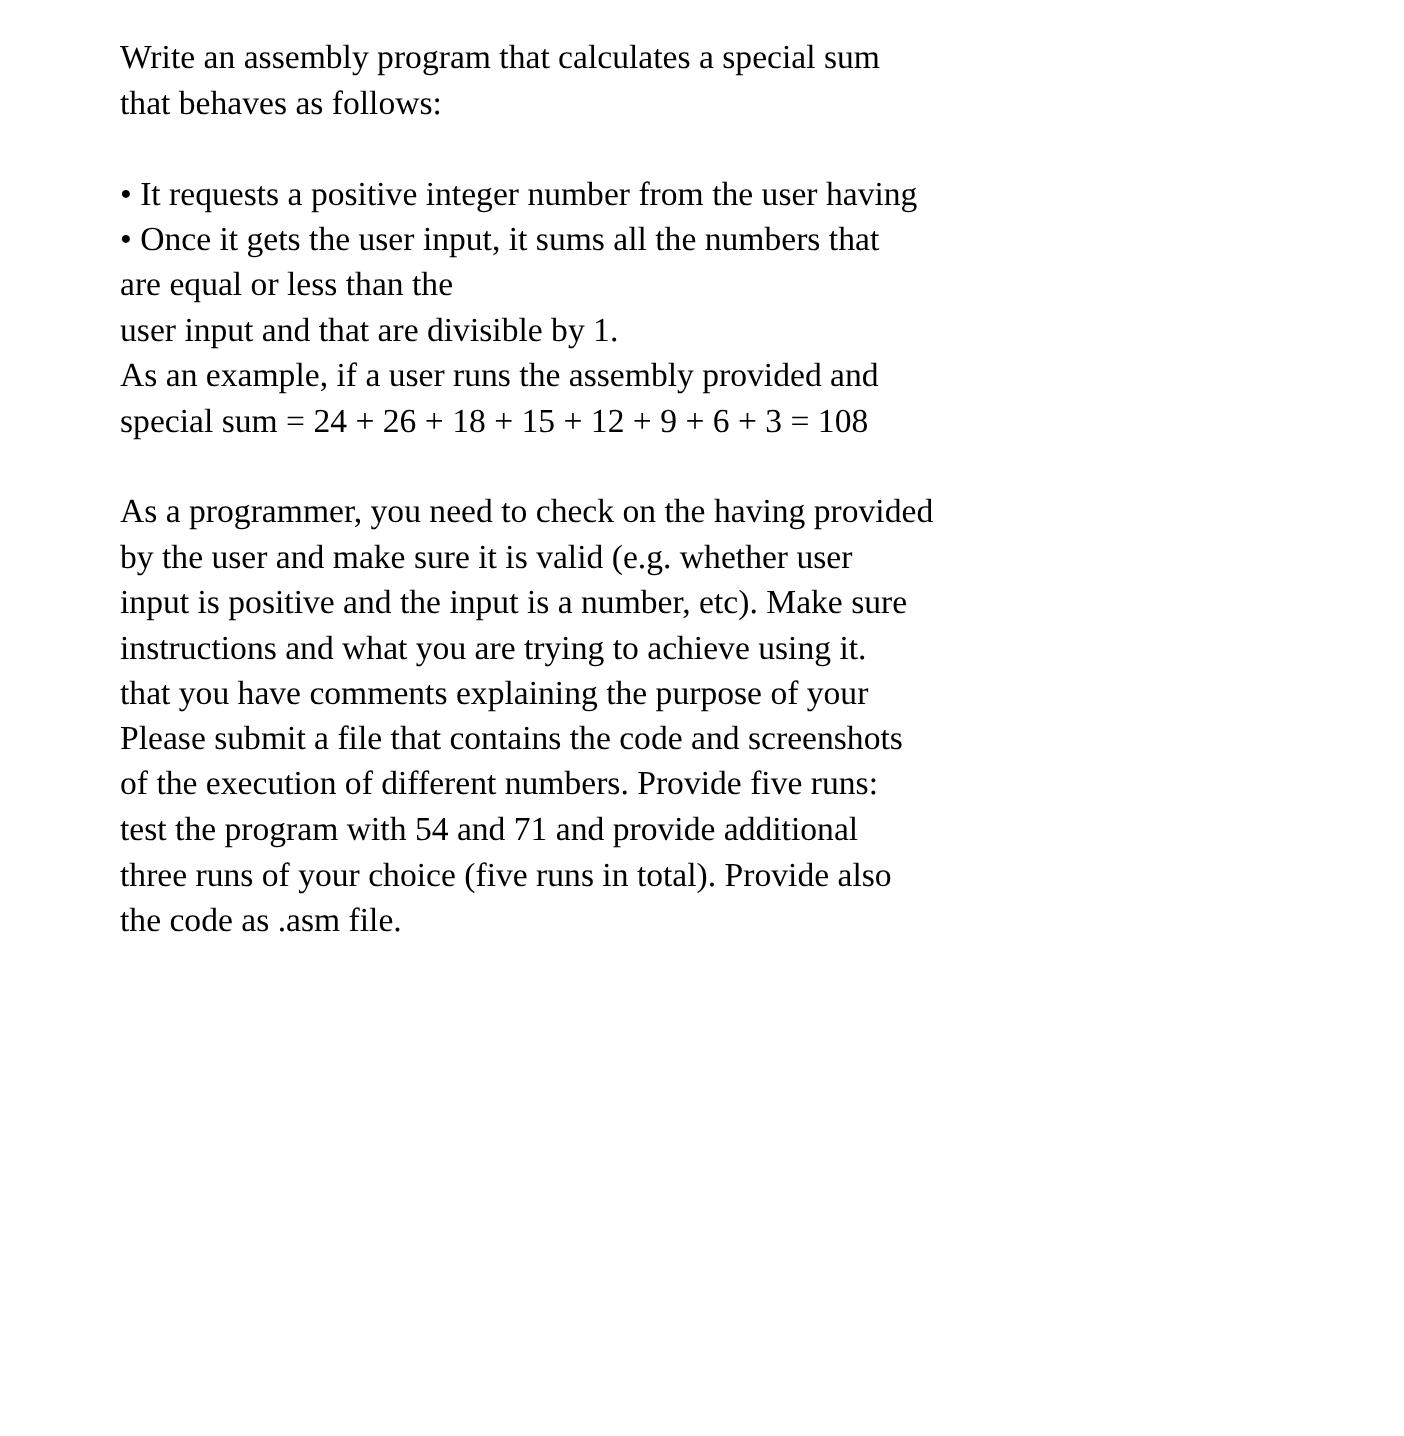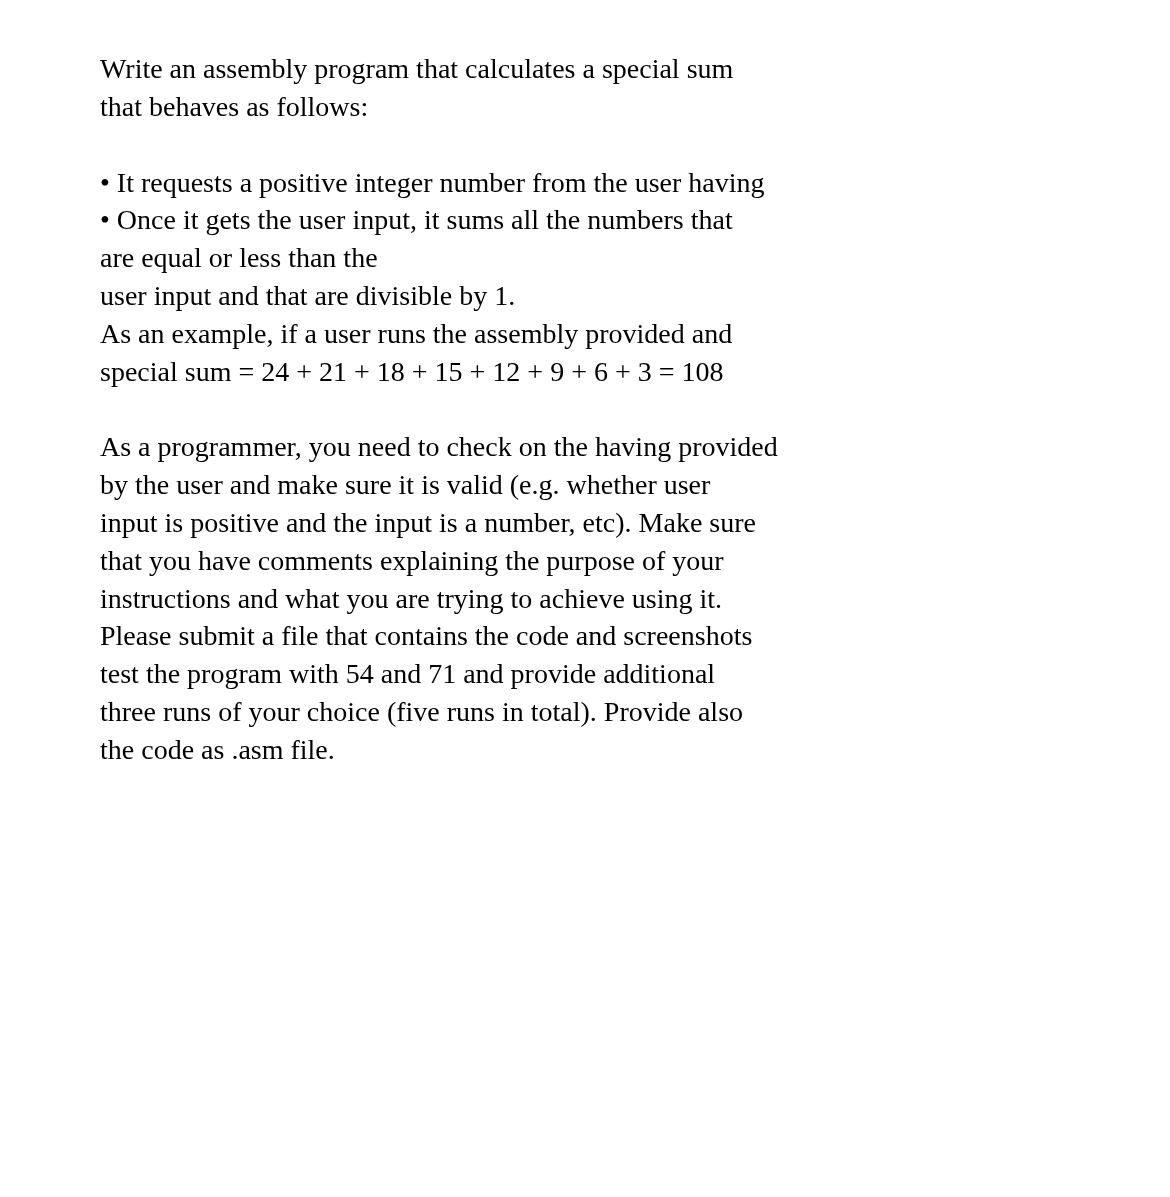"Write an assembly program that" .paragraph { margin-top: 20px -> none }
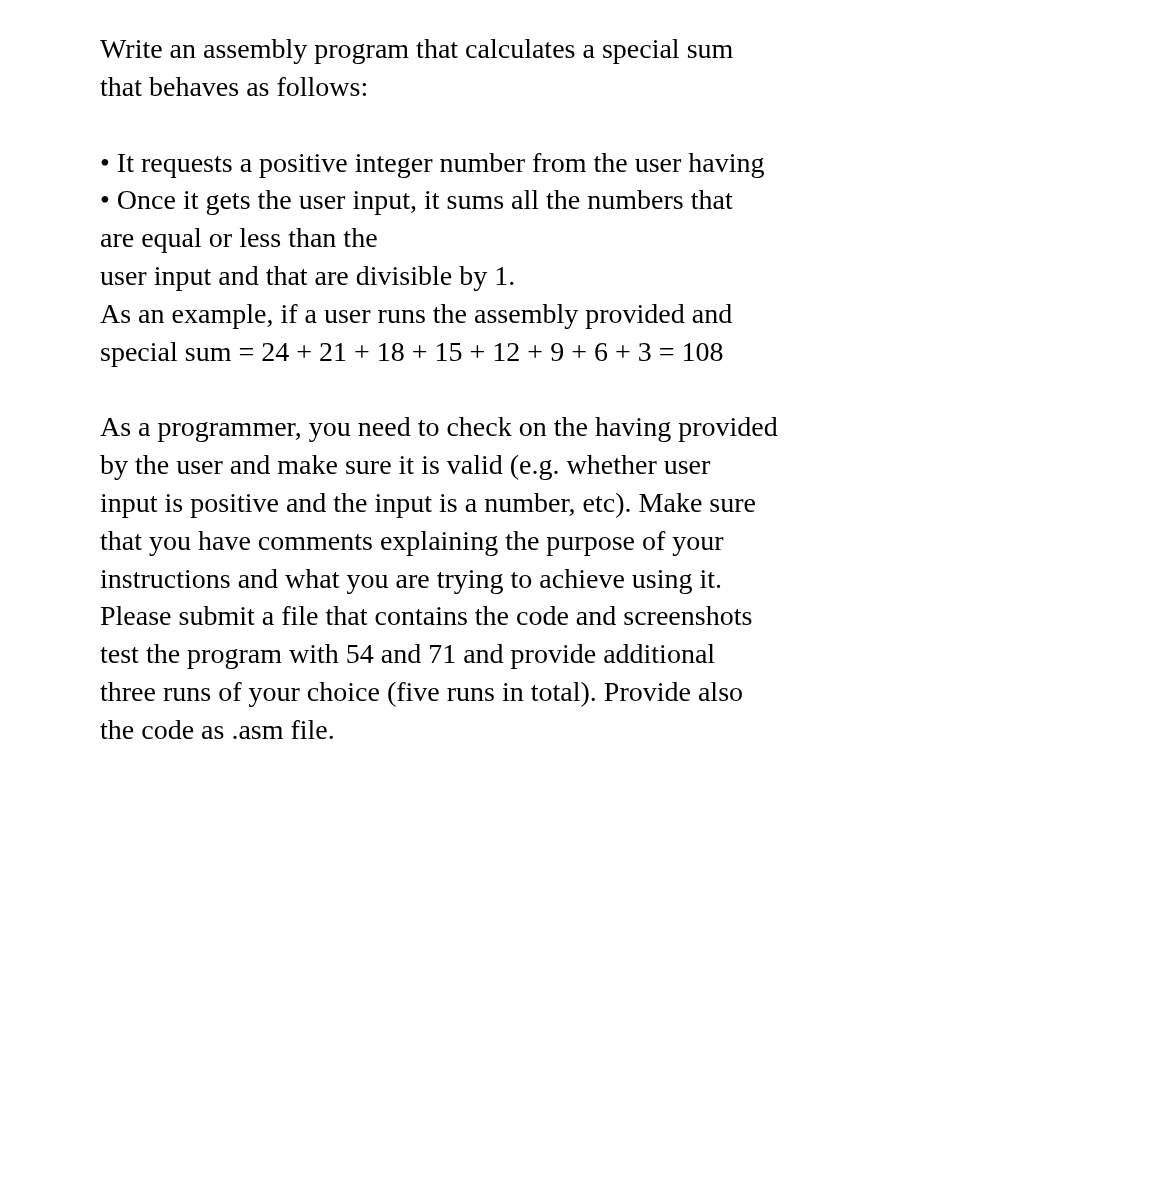"special sum = 24 +" span.line { text: 21 -> 26 }
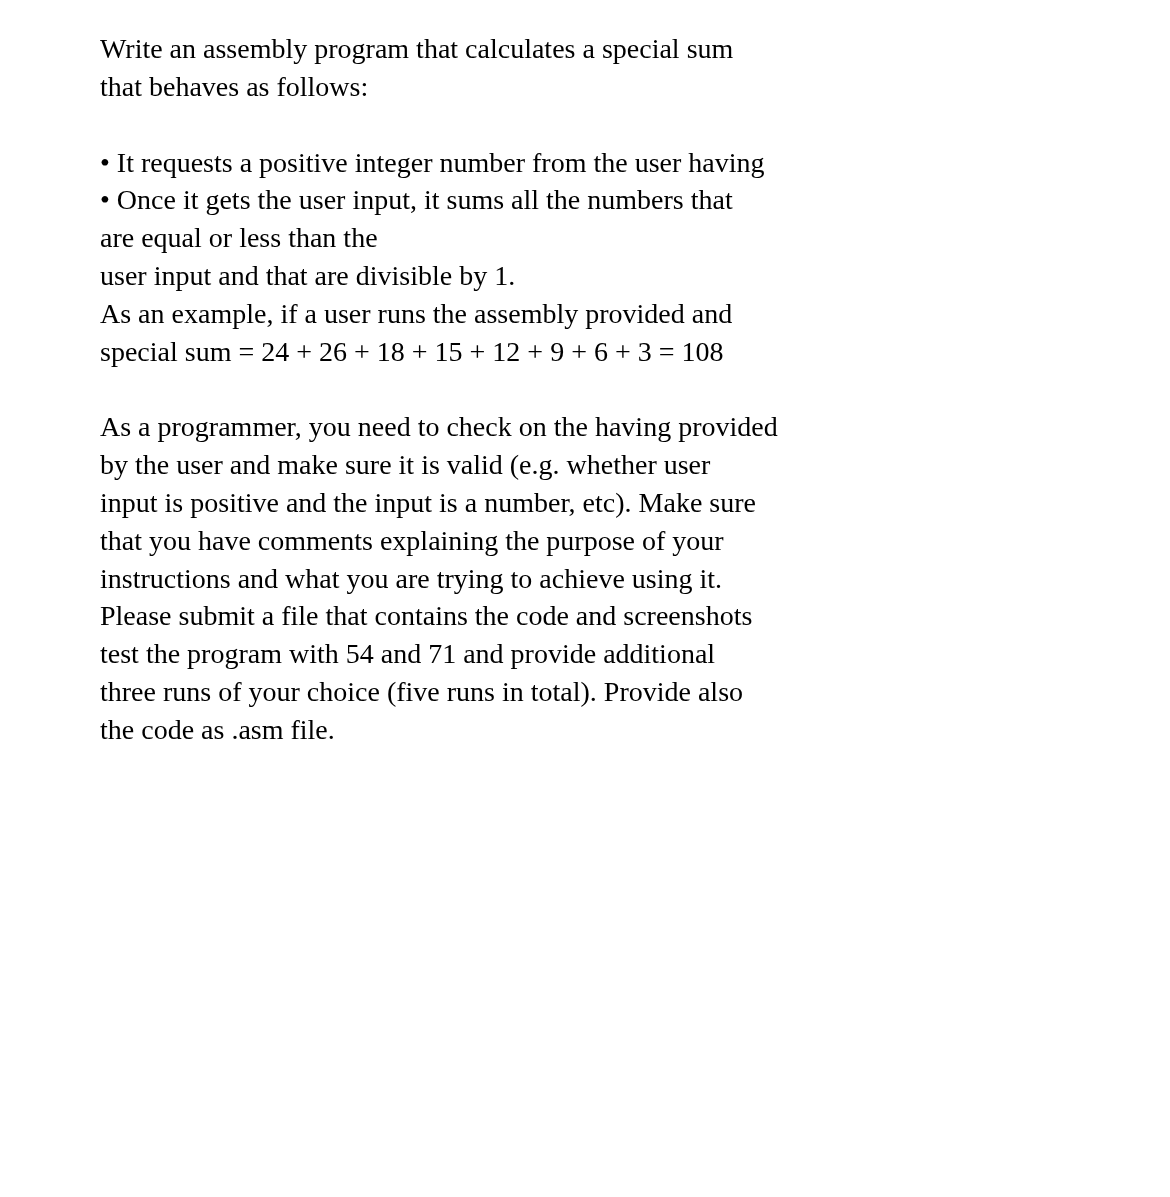"that you have comments explaining" span.line { order: before "instructions and what you are" -> after "instructions and what you are" }
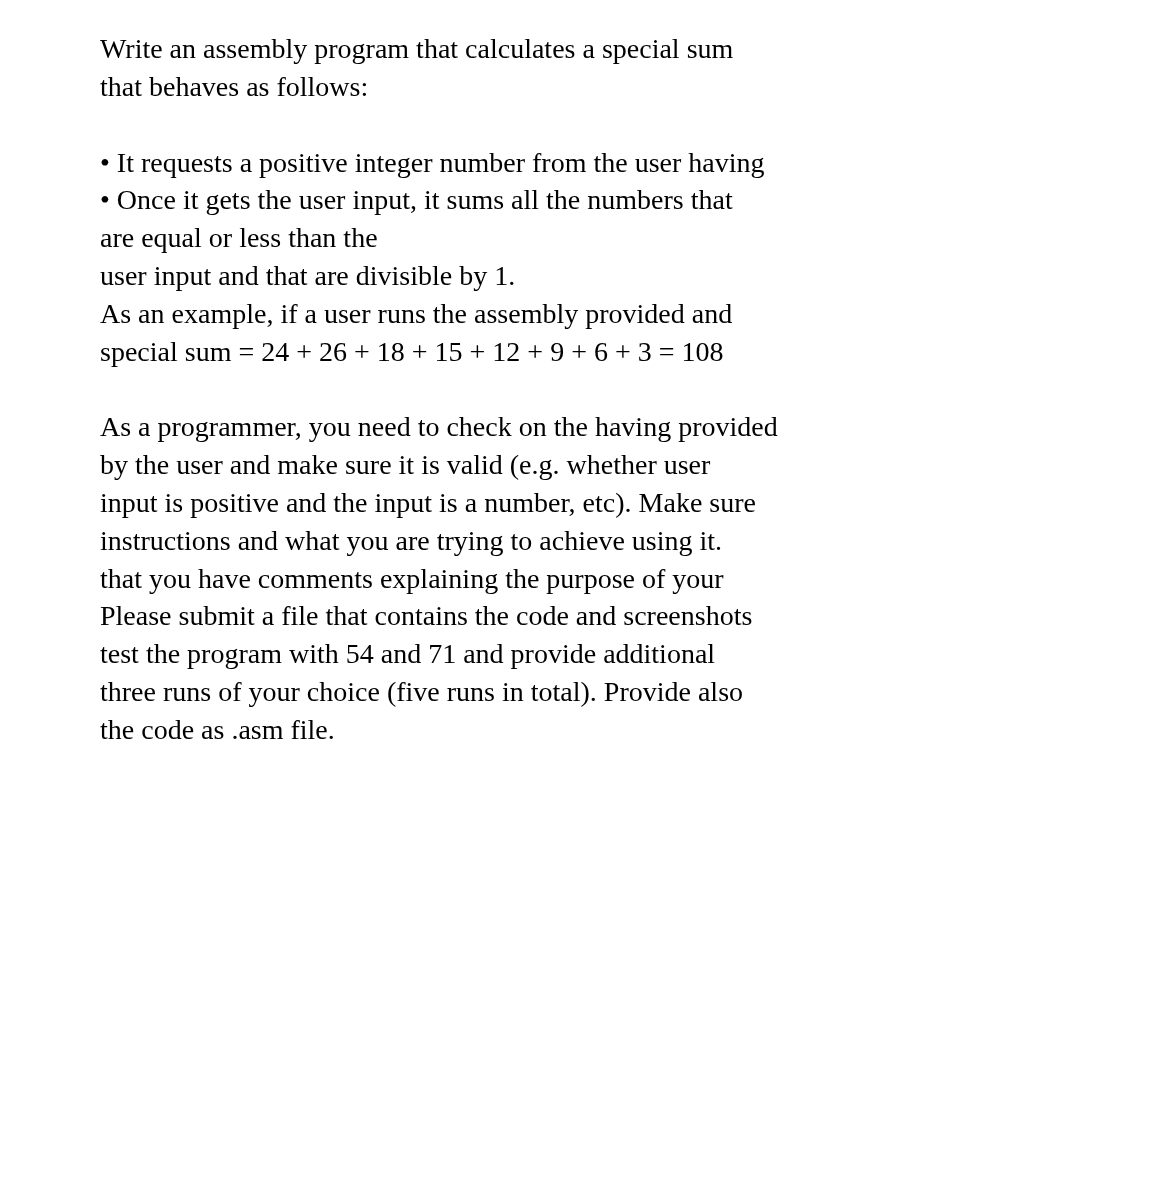"of the execution of different" span.line { html: none -> <span>of the execution of different numbers. Provide five runs:</span> }
